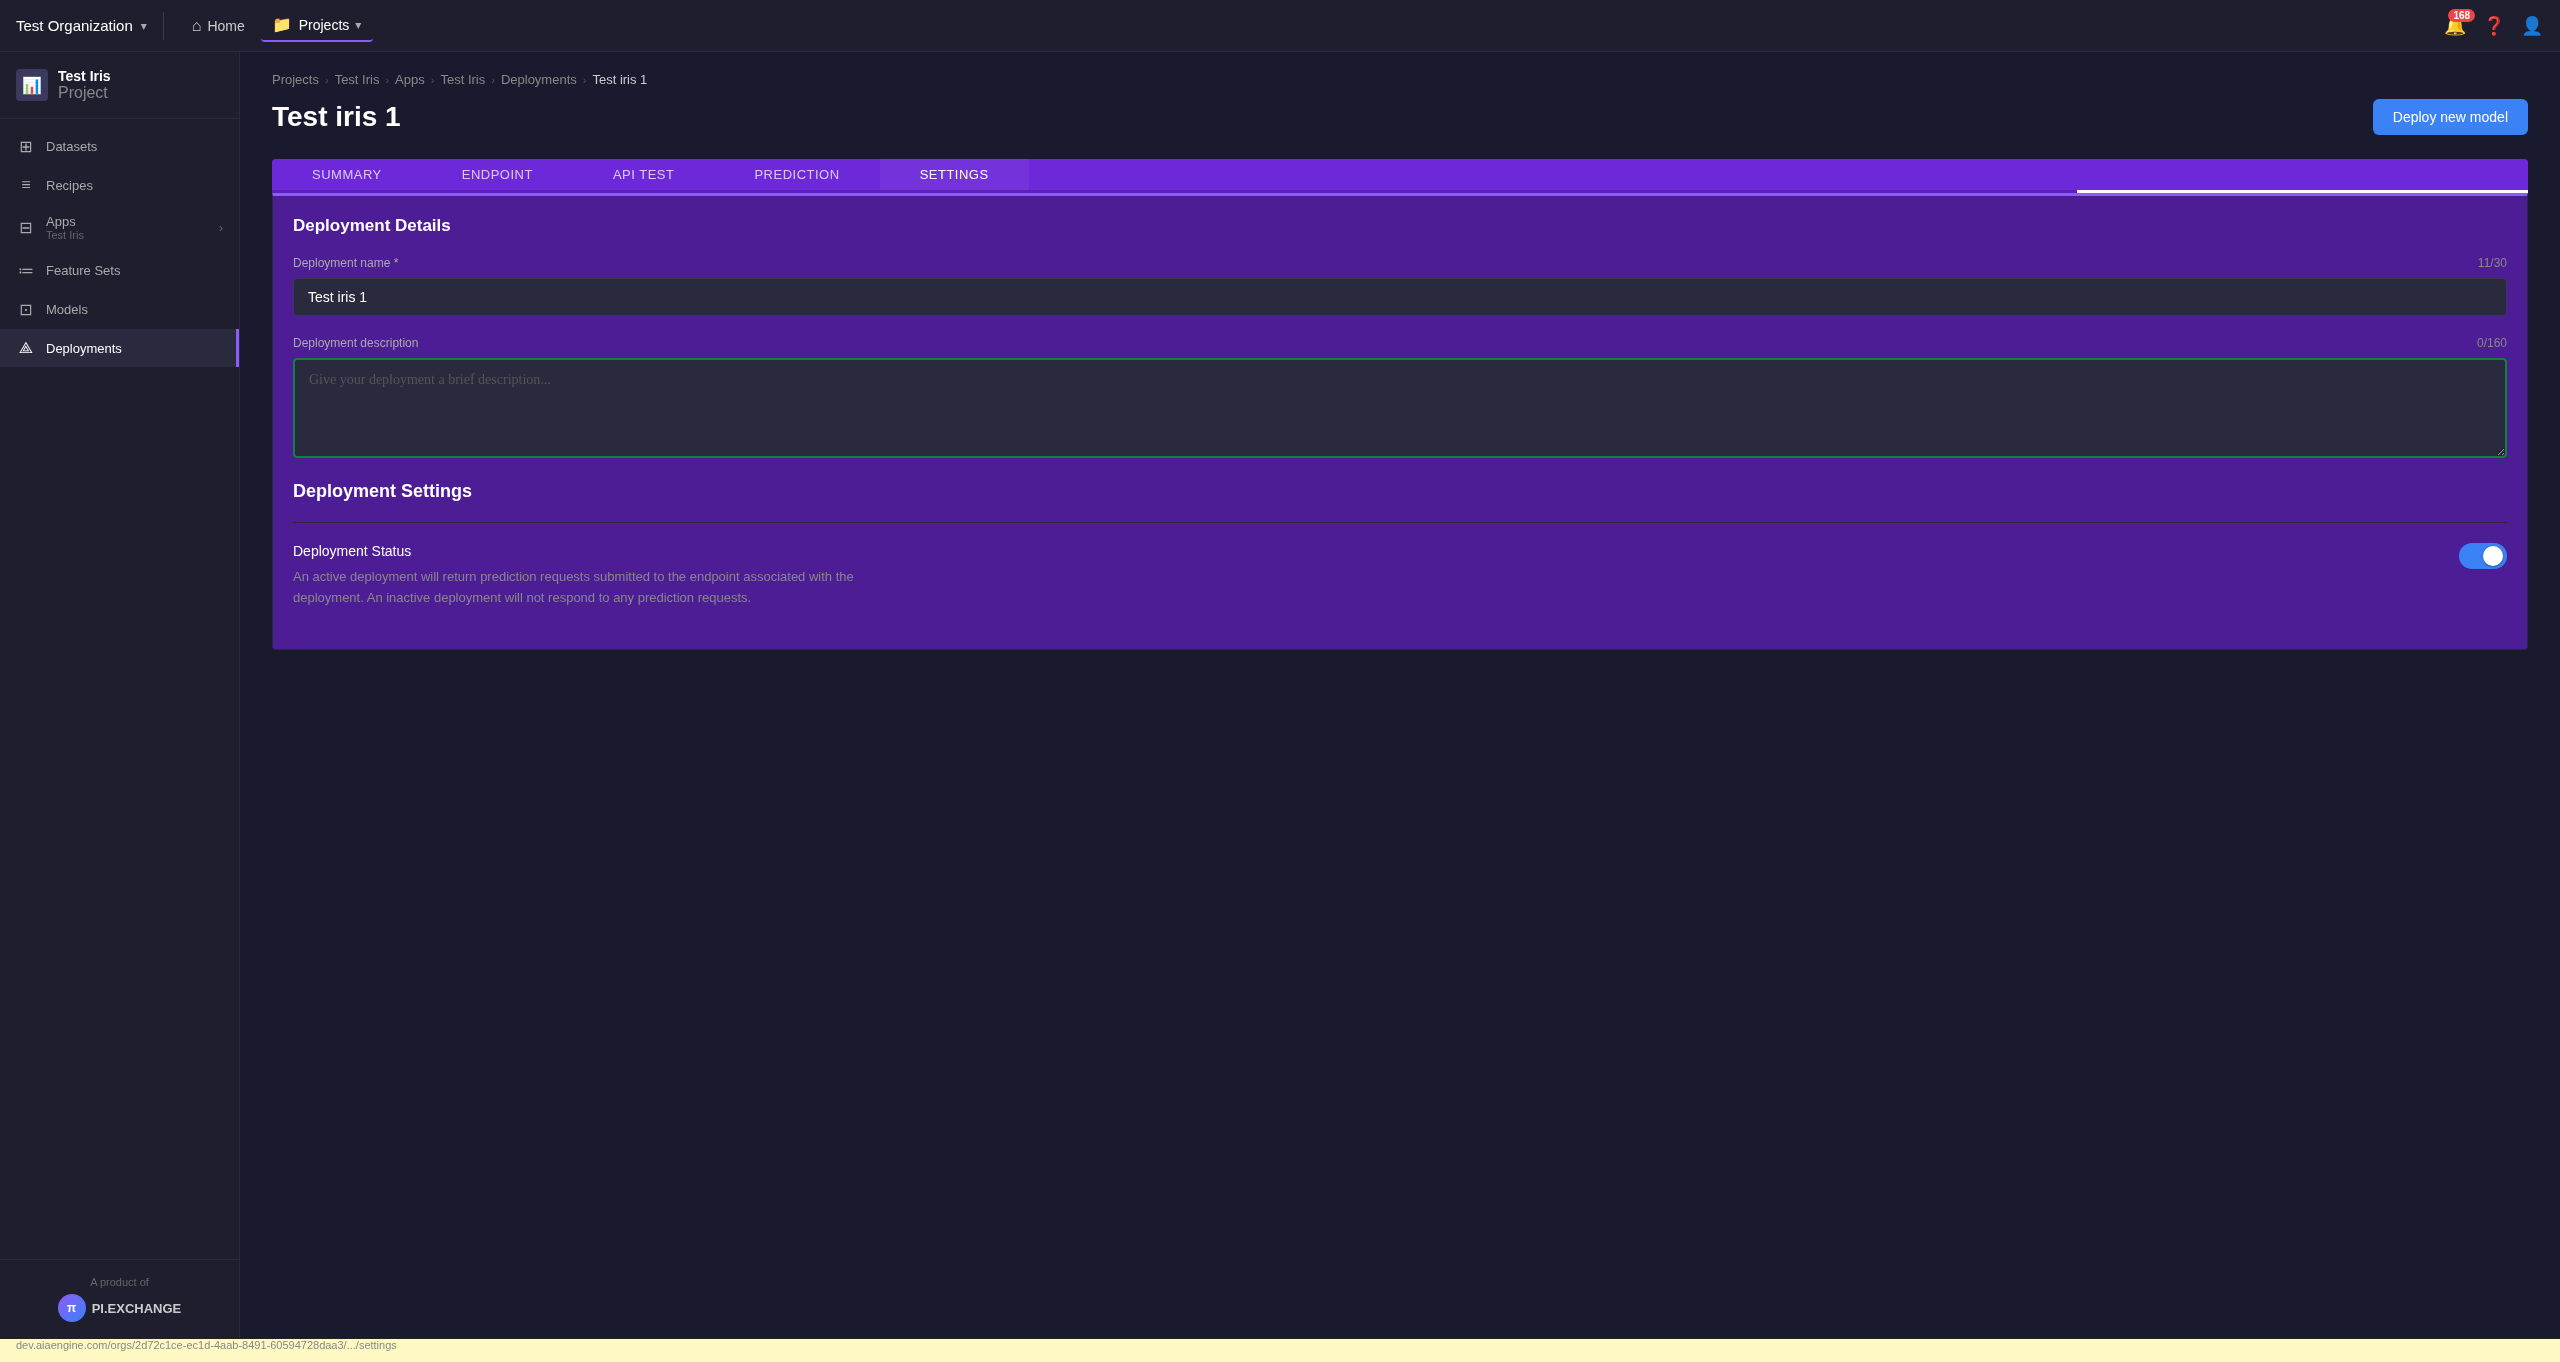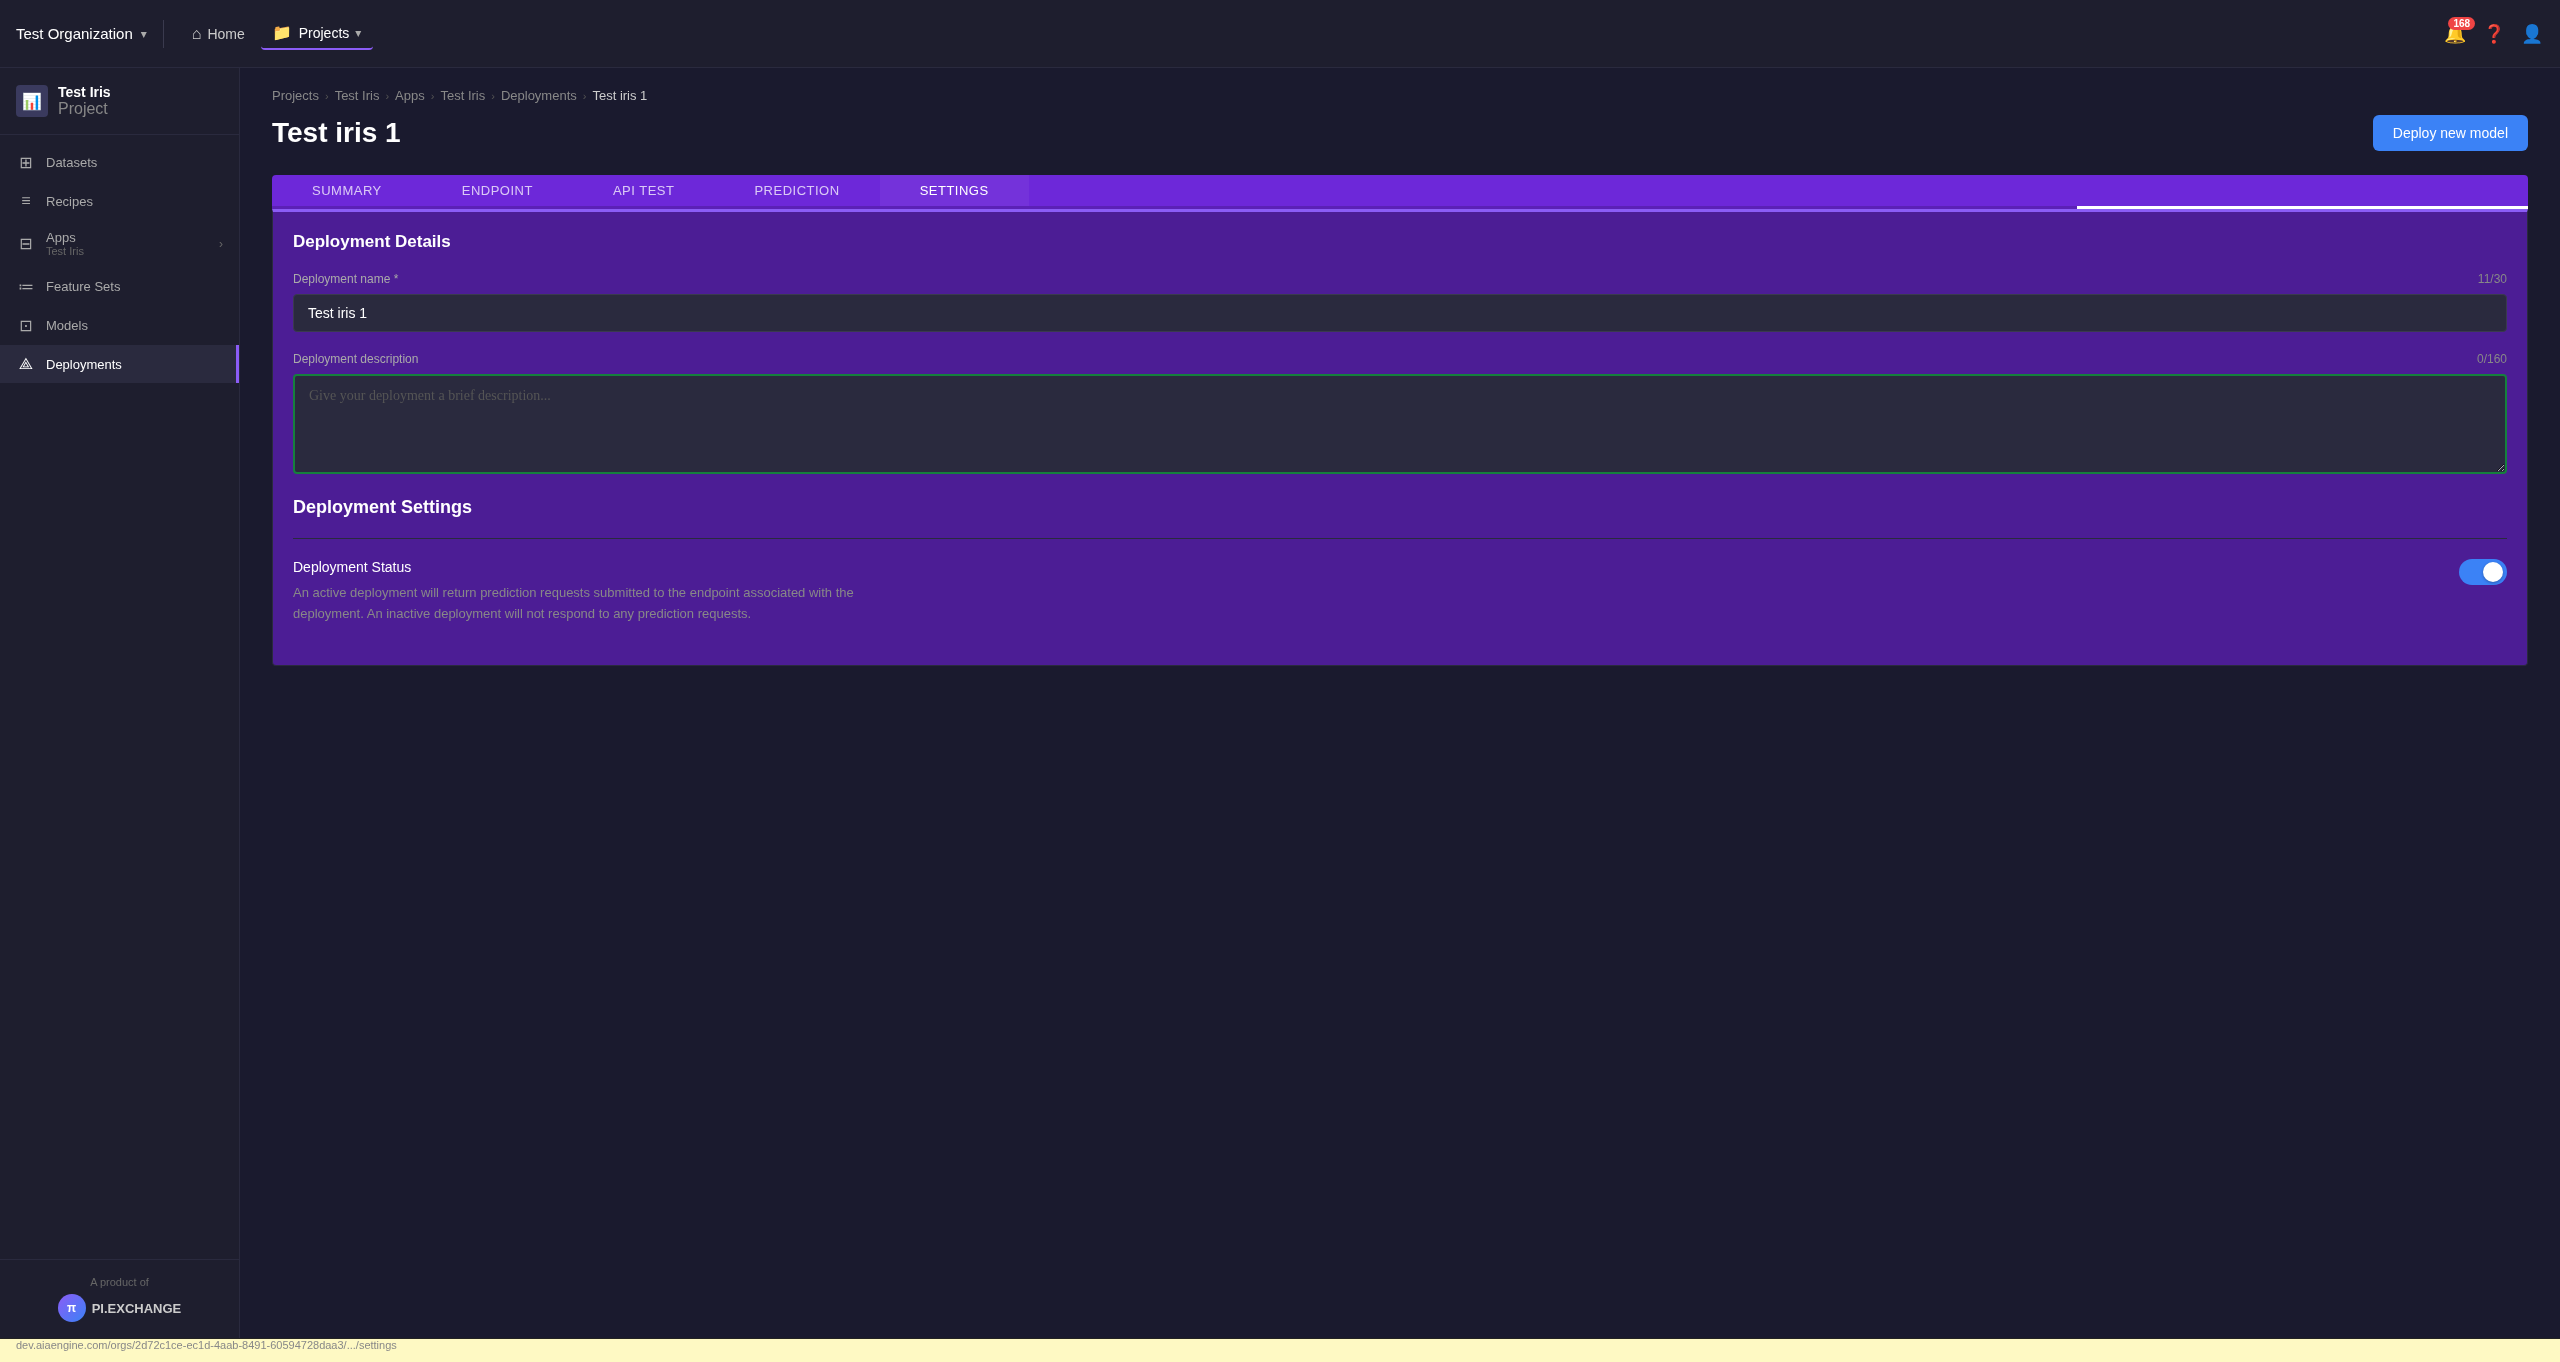"Test Organization" .topnav { height: 68px -> 52px }
